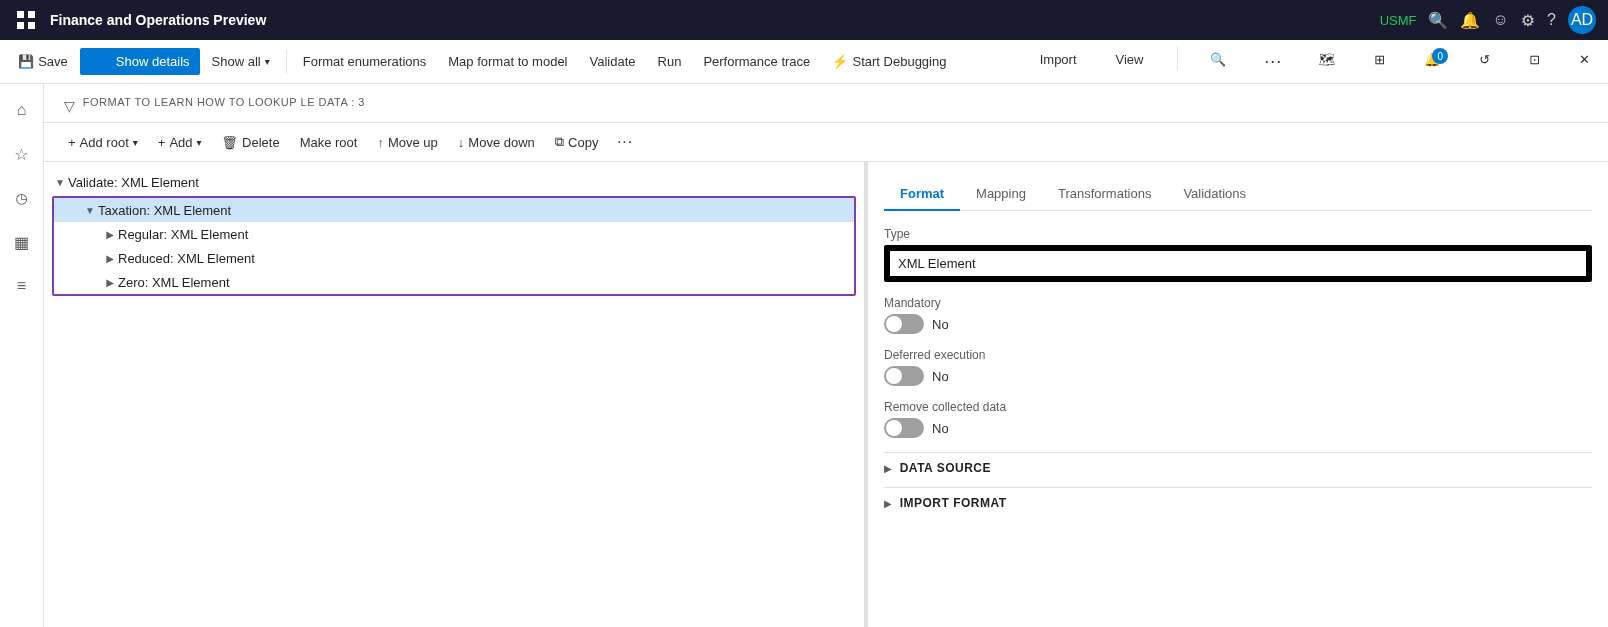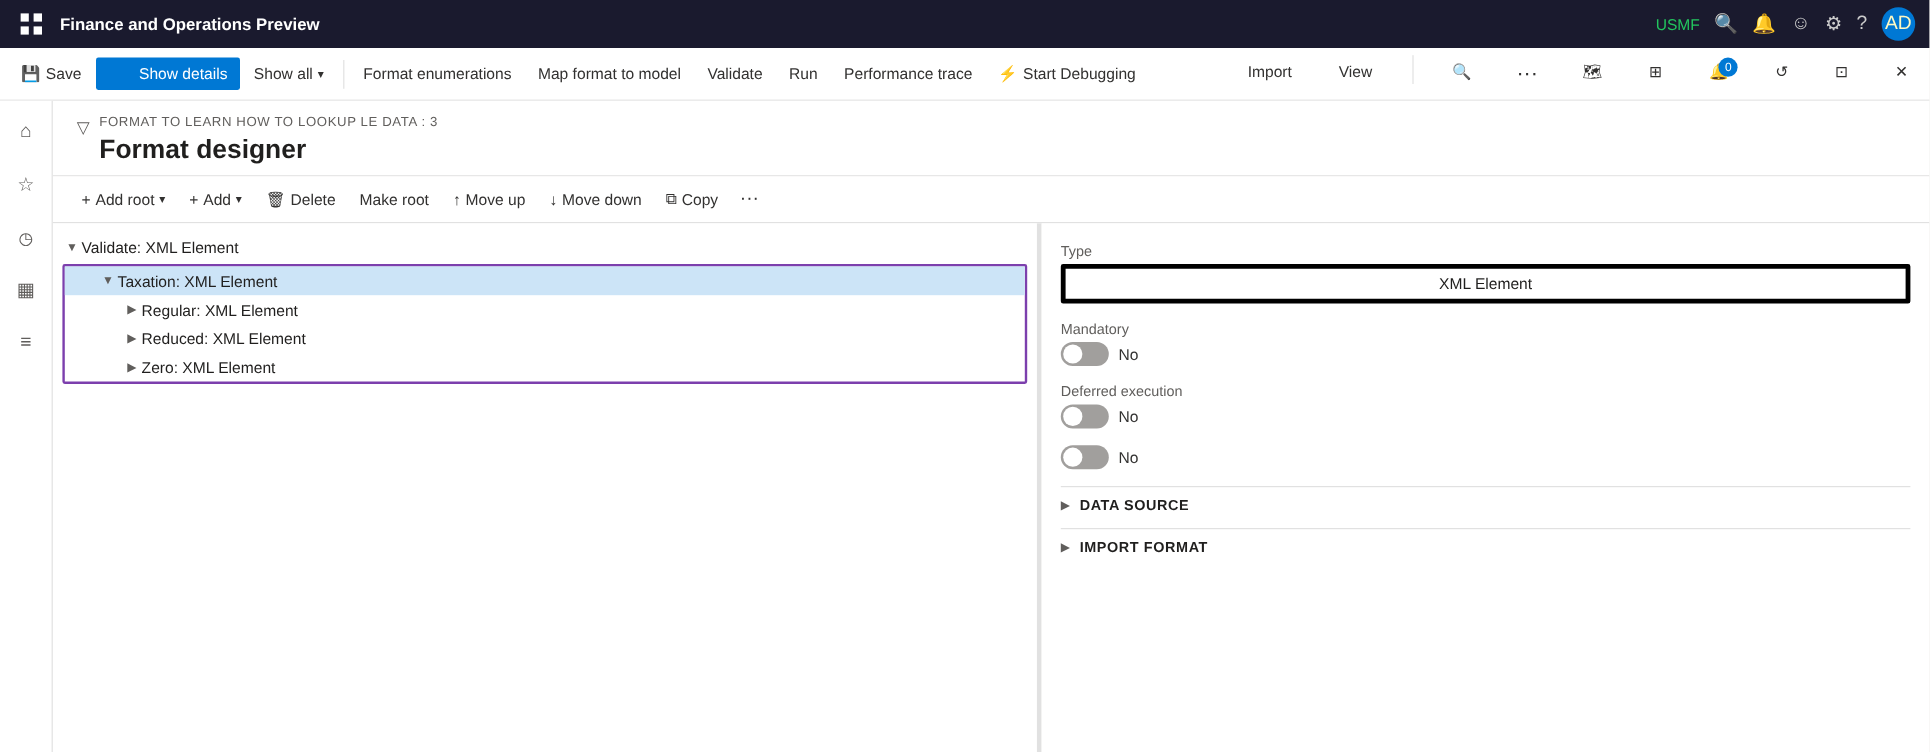"Format designer" div.page-title { html: <div>Format designer</div> -> none }
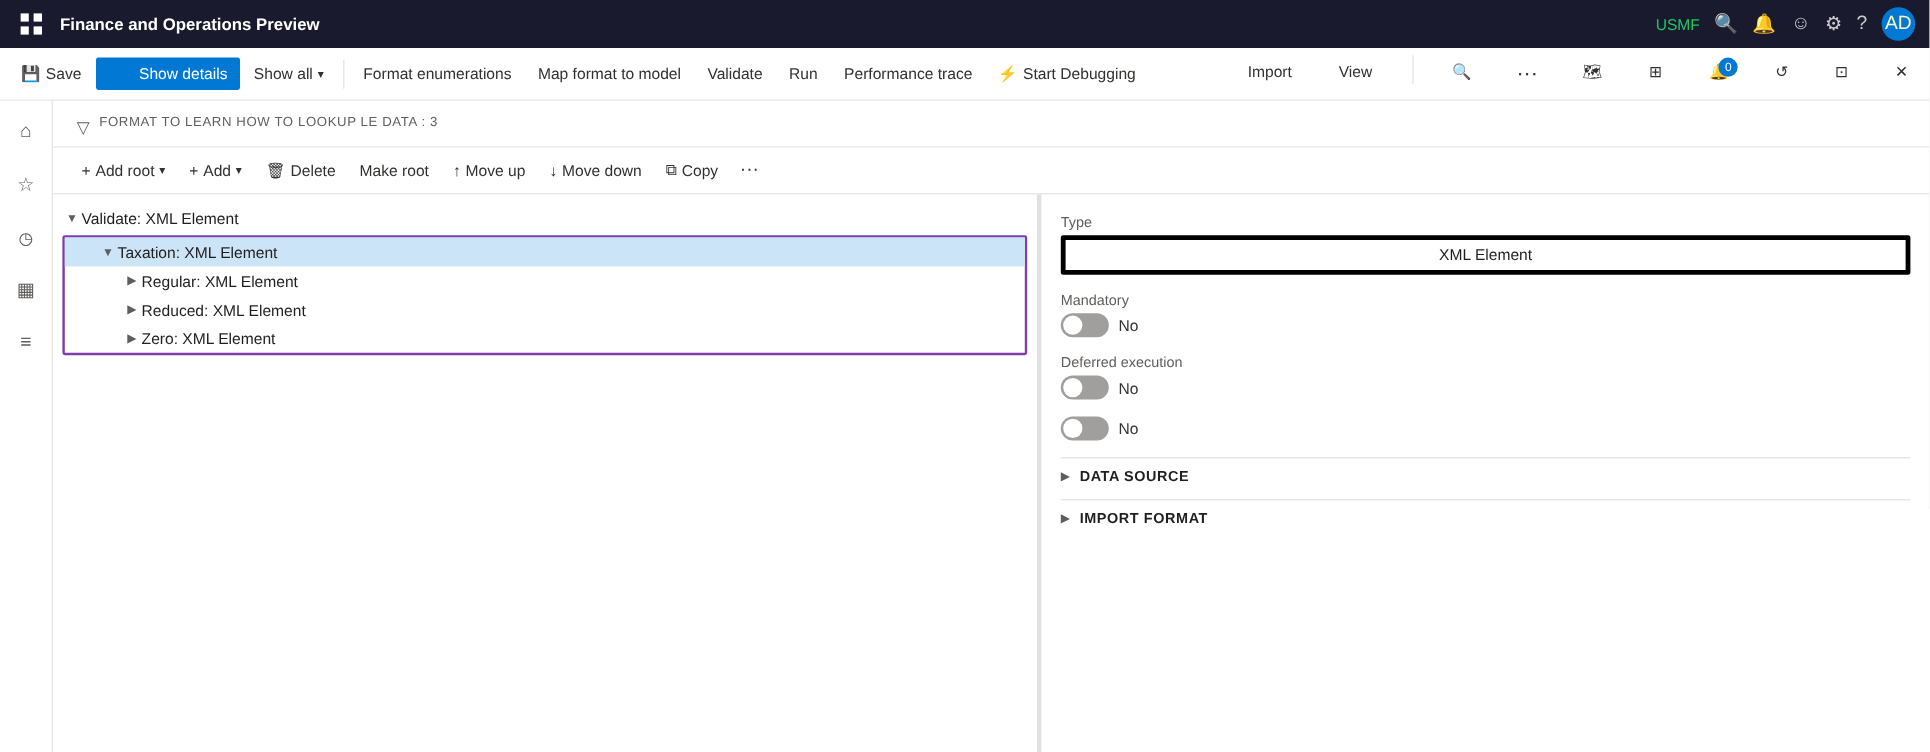"Format" div.tab-bar { html: none -> <div> <div> <span>Format</span> </div> <div> <span>Mapping</span> </div> <div> <span>Transformations</span> </div> <div> <span>Validations</span> </div> </div> }
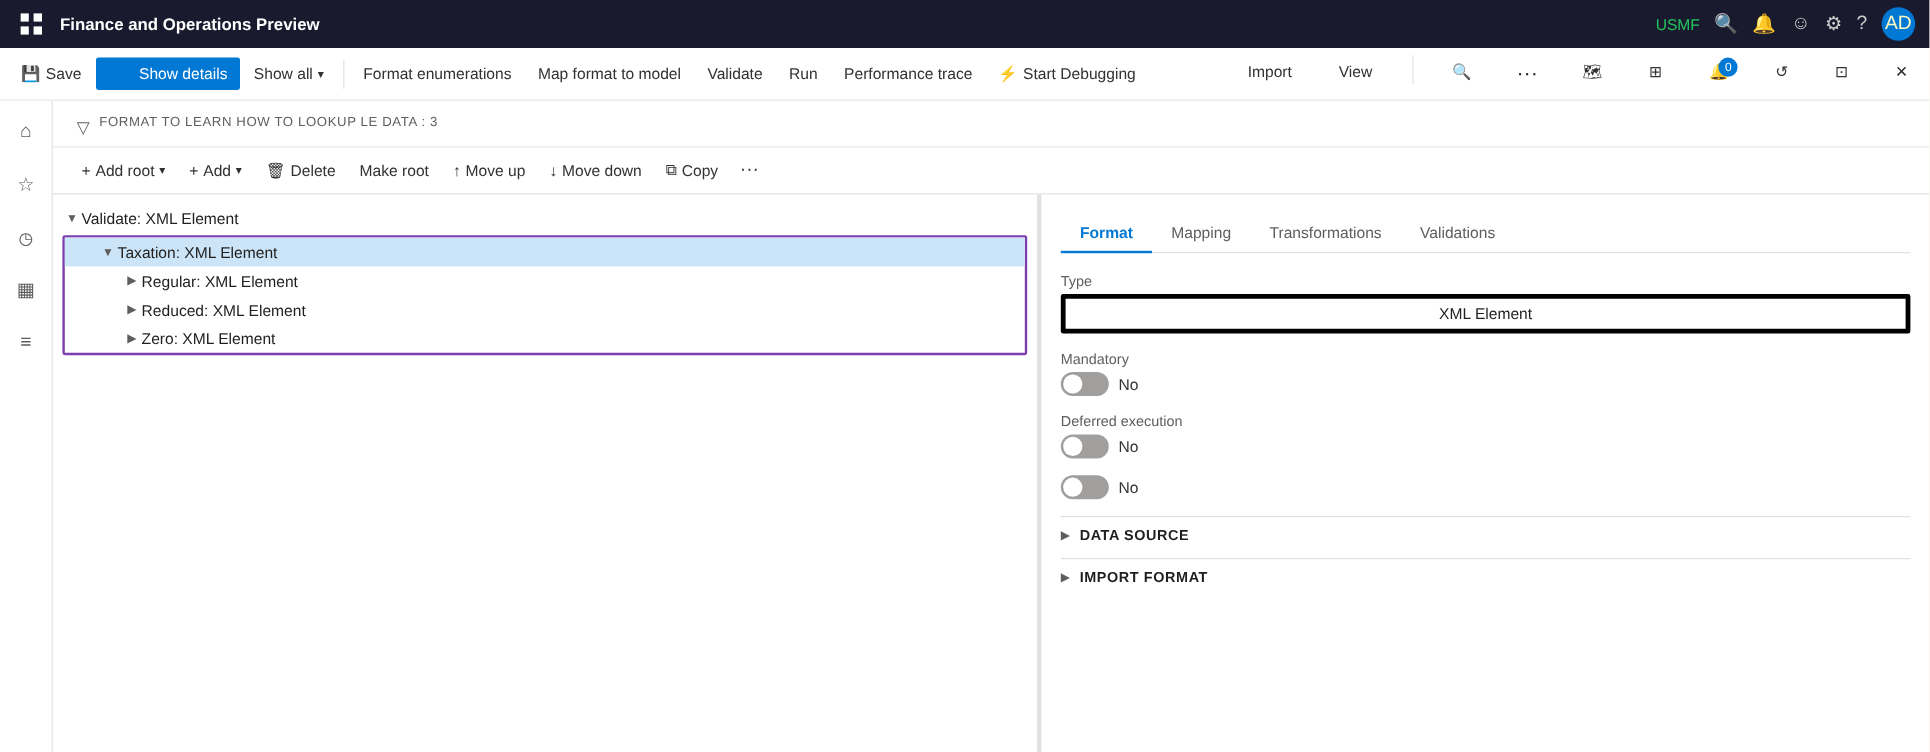"XML Element" .field-input { border: 4px solid #000000 -> 6px solid #000000; text-align: center -> none }
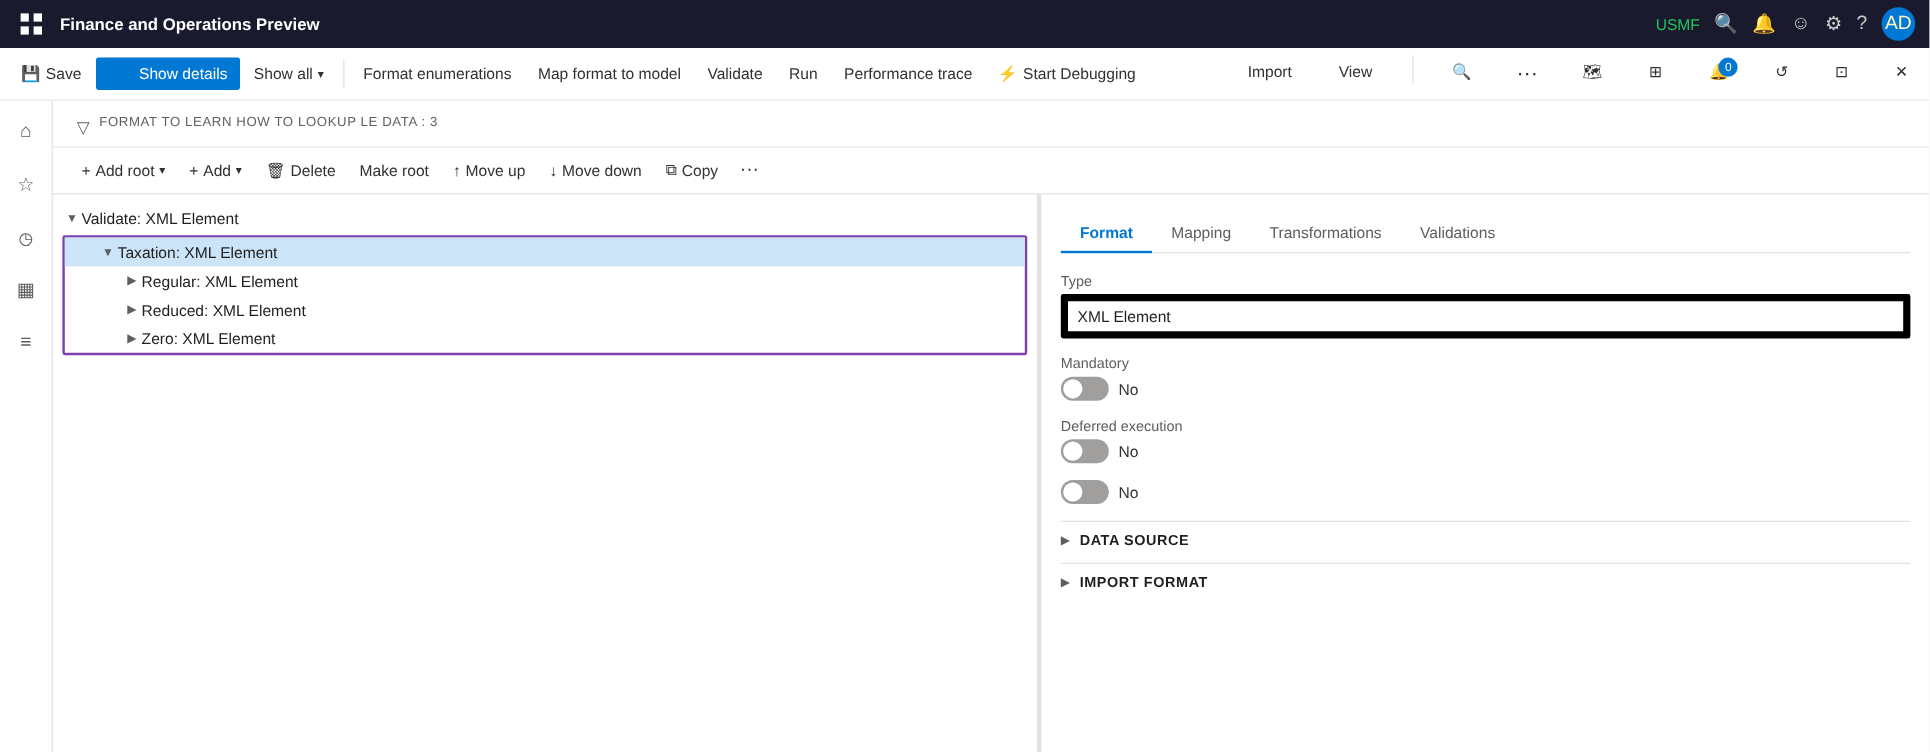"Remove collected data" div.field-label { html: none -> <div>Remove collected data</div> }
